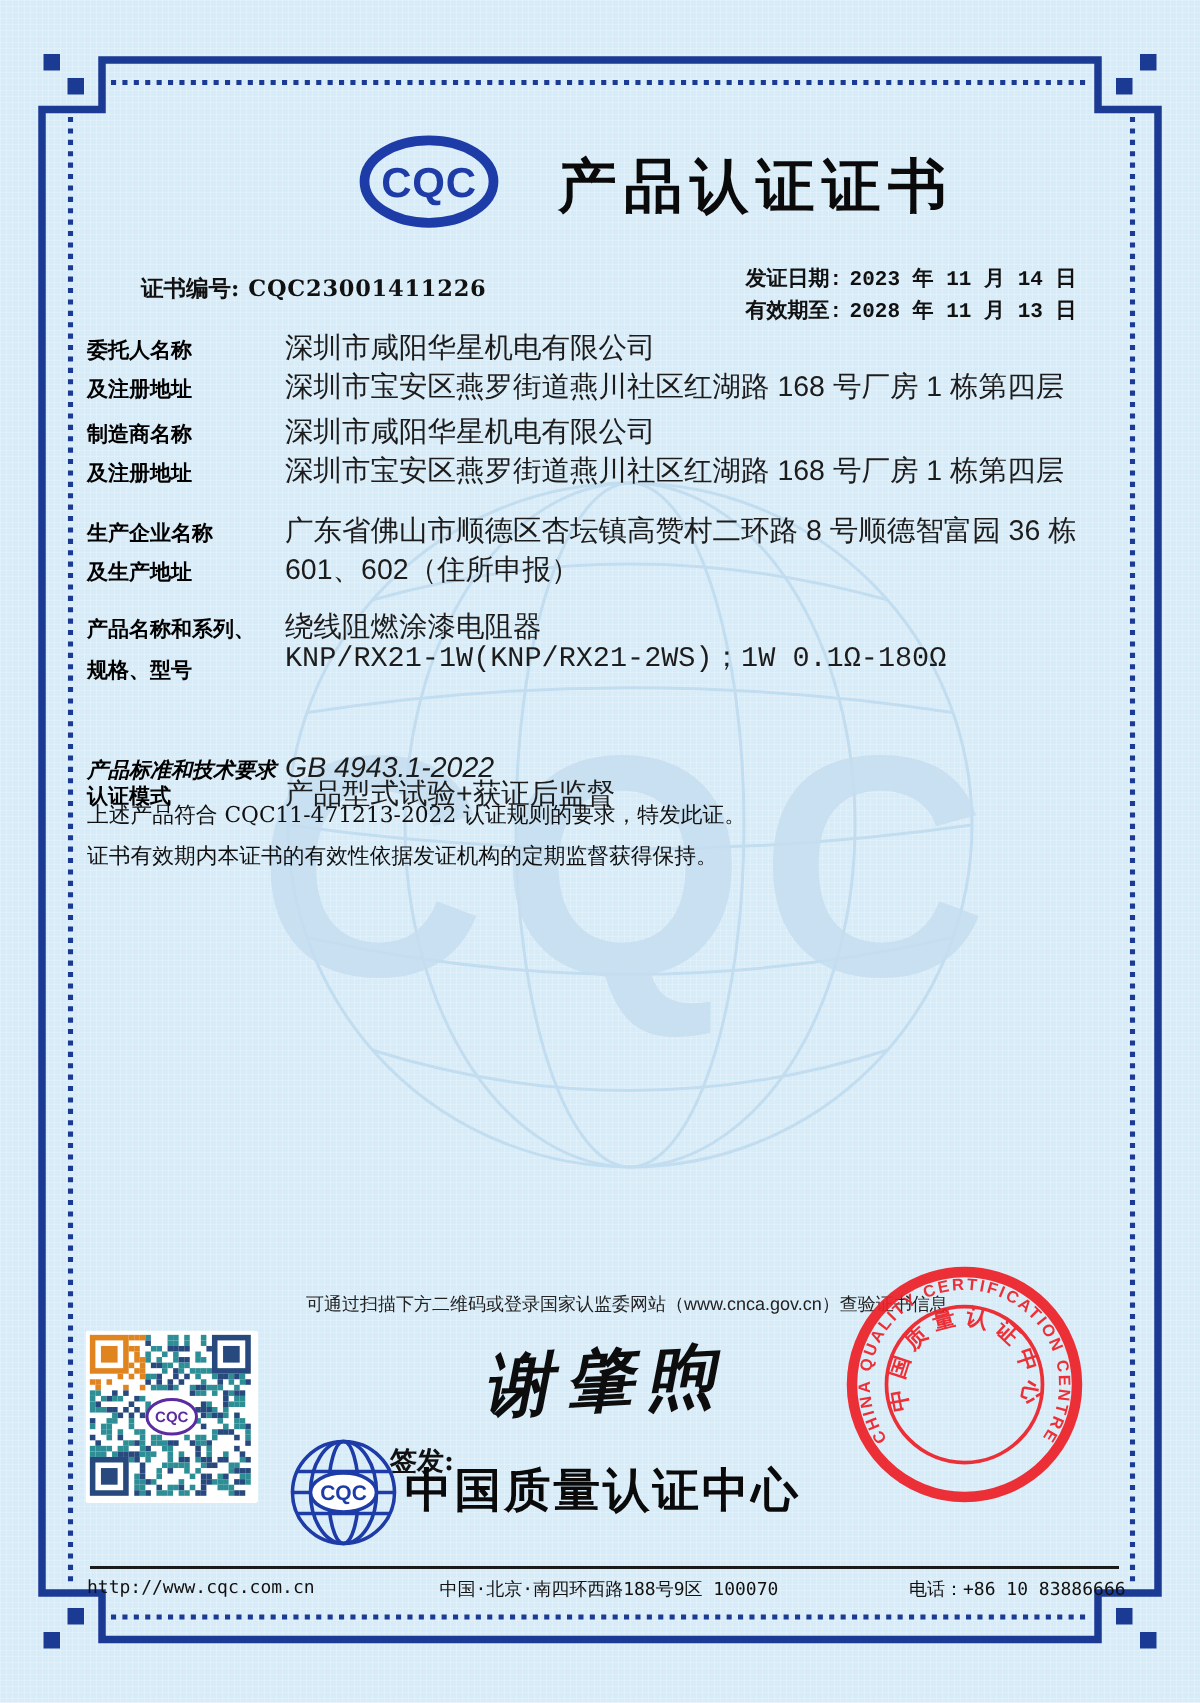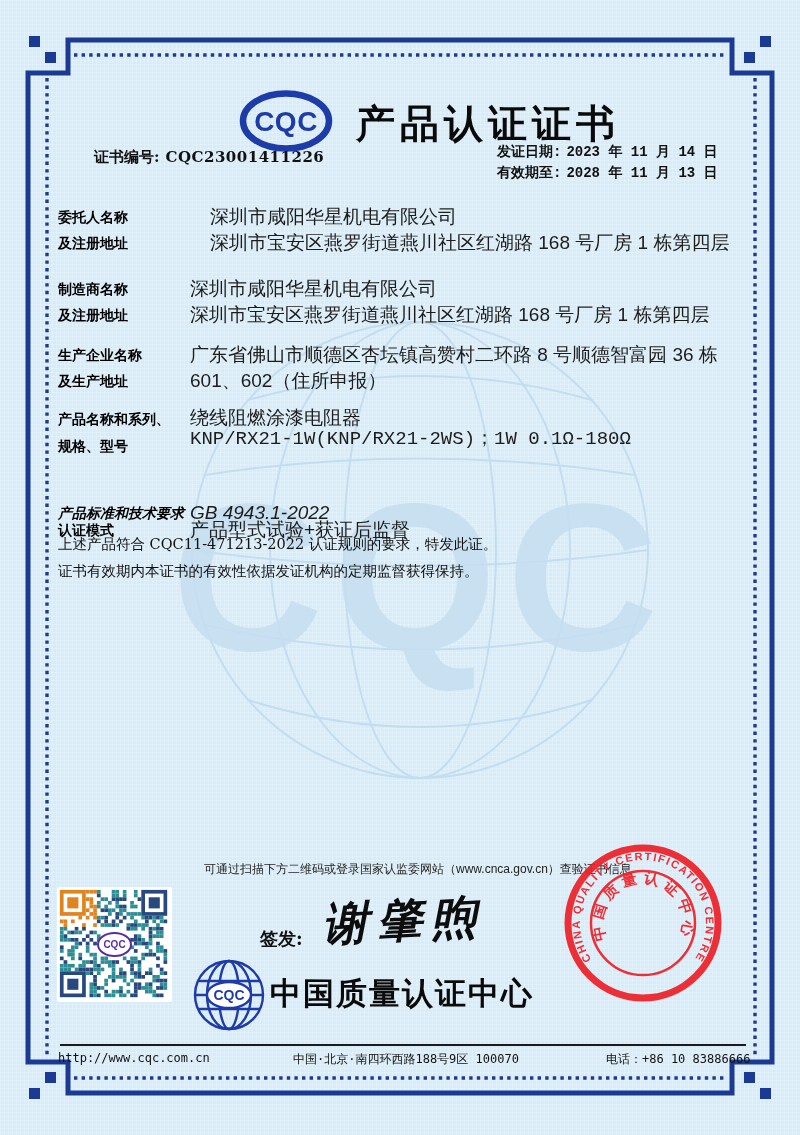"产品认证证书" .page-title { left: 356px -> 372px }
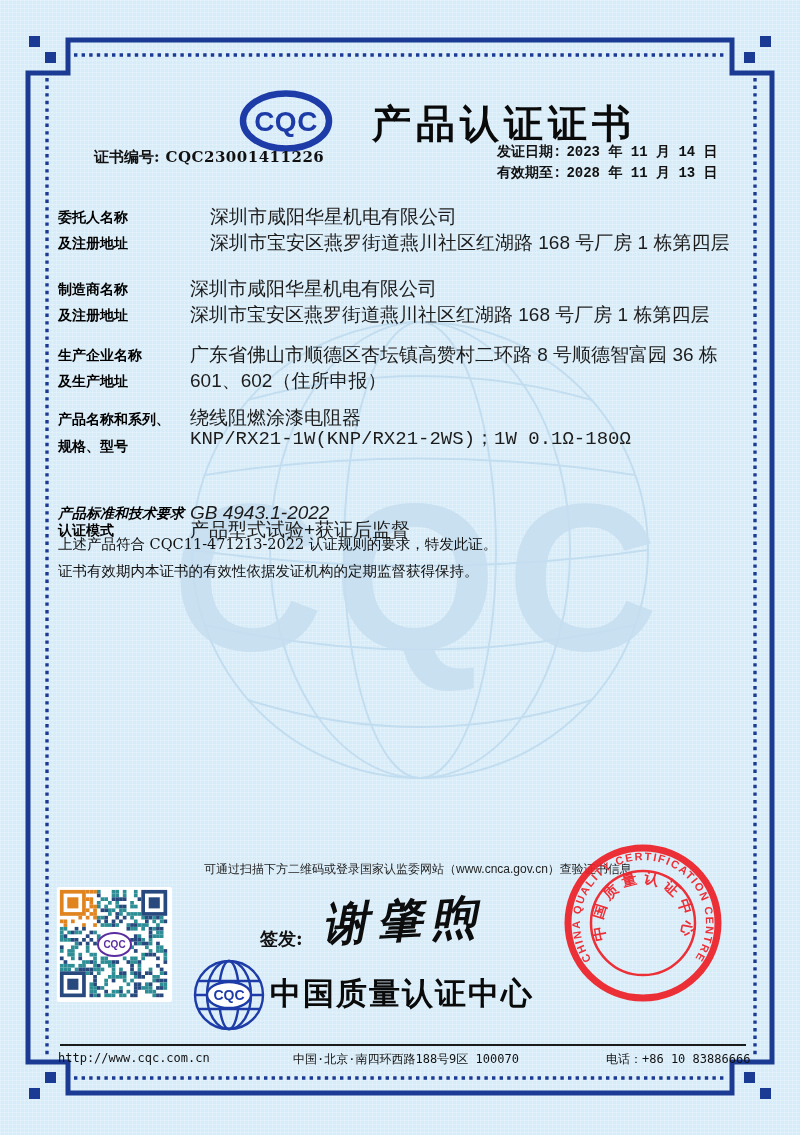"证书编号: CQC23001411226" .serifb { margin-top: none -> 35px }
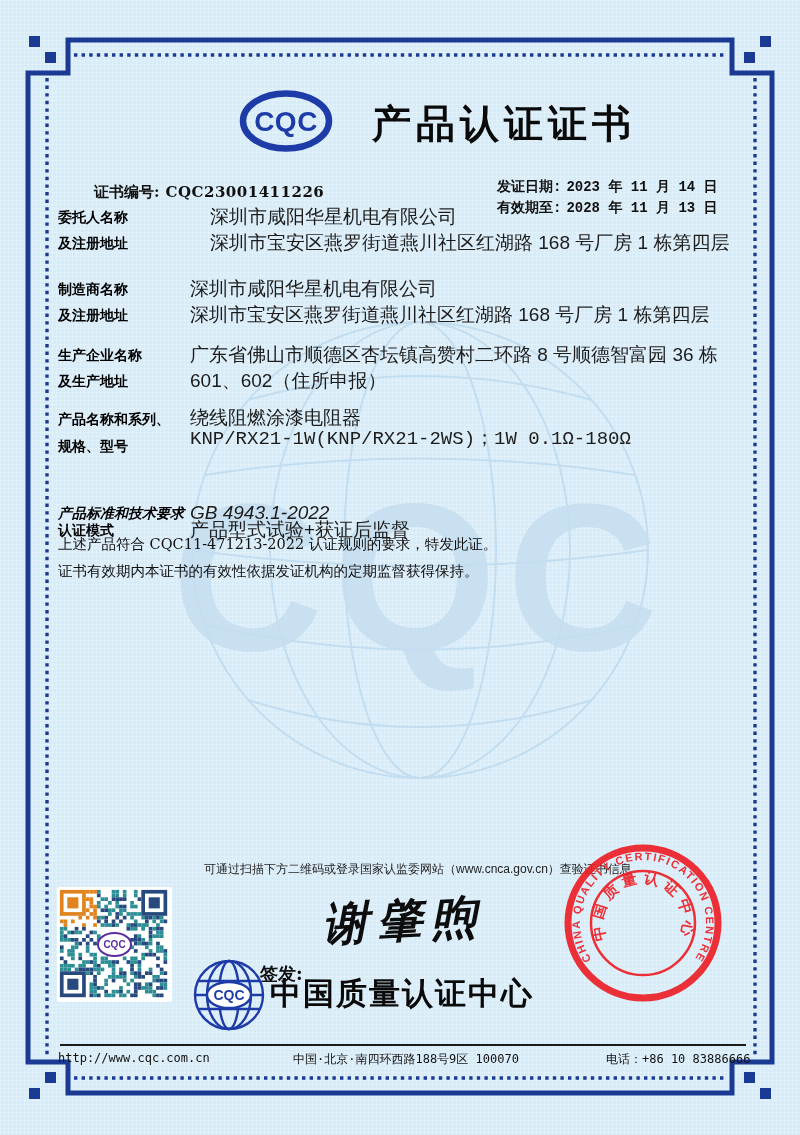"委托人名称" div.field-row { gap: 20px -> none; top: 204px -> 220px }
